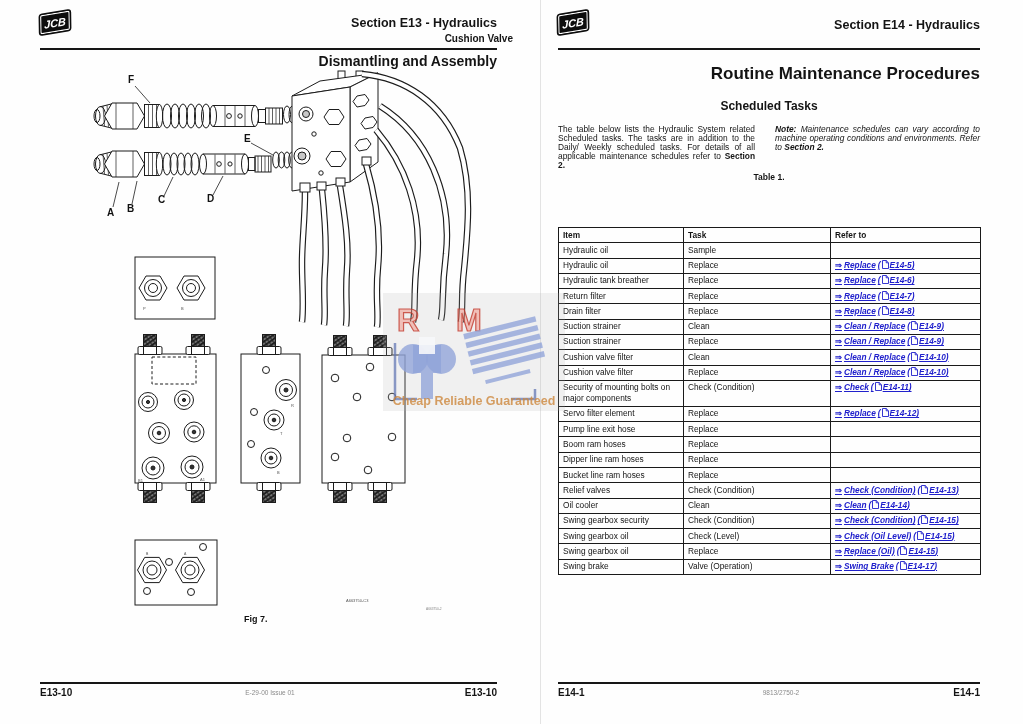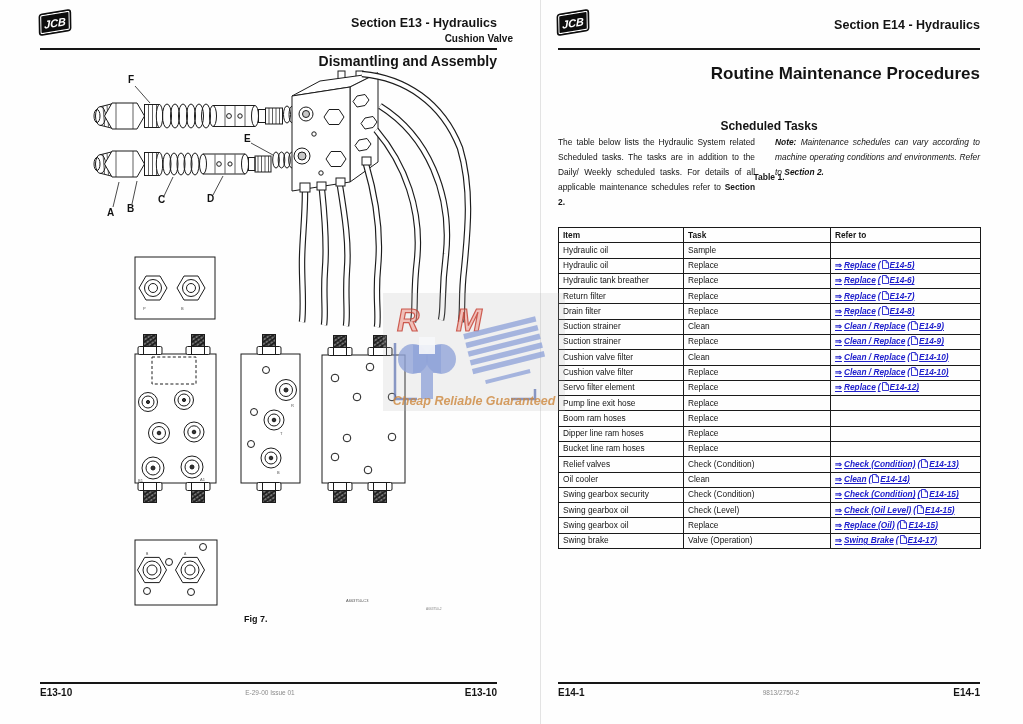"Scheduled Tasks" .rp-subtitle { margin-top: 20px -> none }
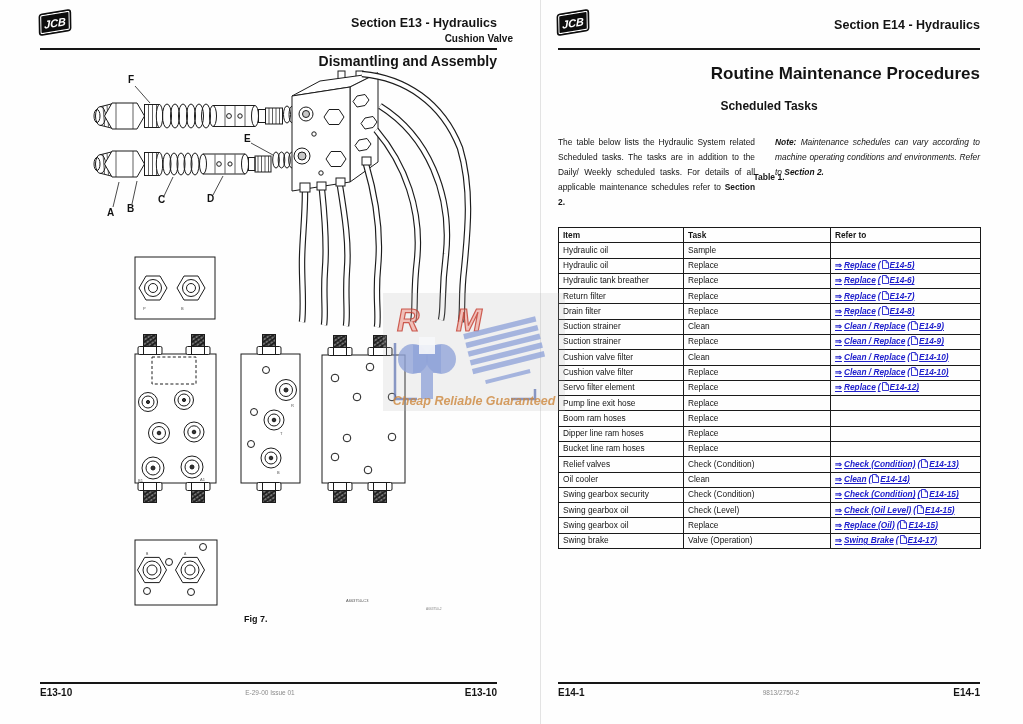"The table below lists the" .rp-col { line-height: 15px -> 9px; top: 135px -> 125px }
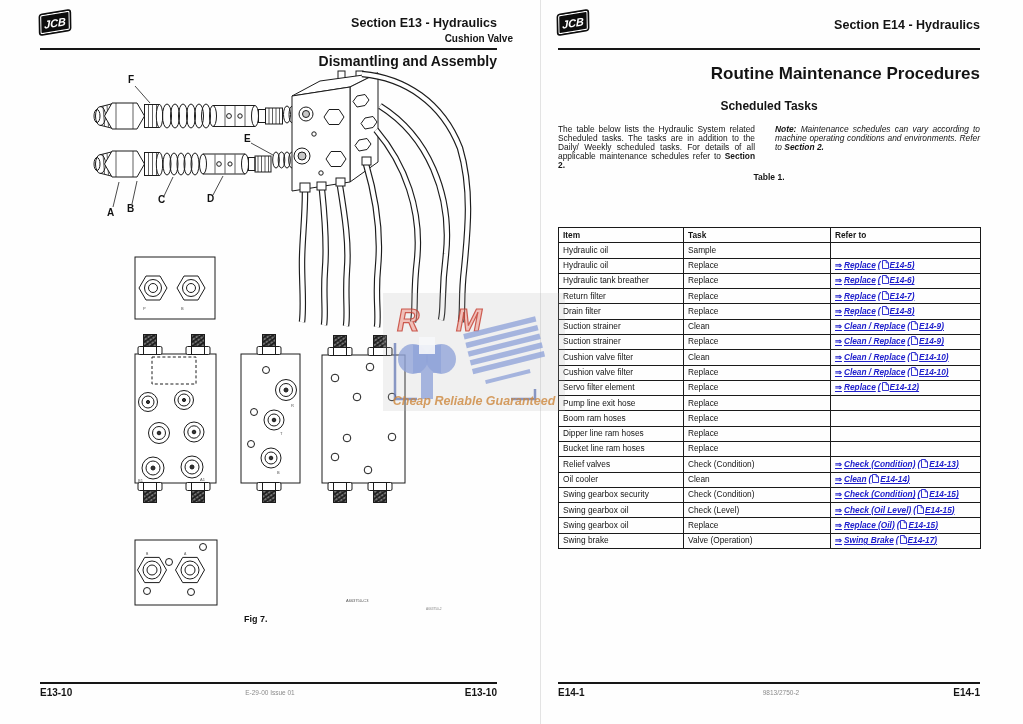"R M" .watermark { font-style: italic -> none }
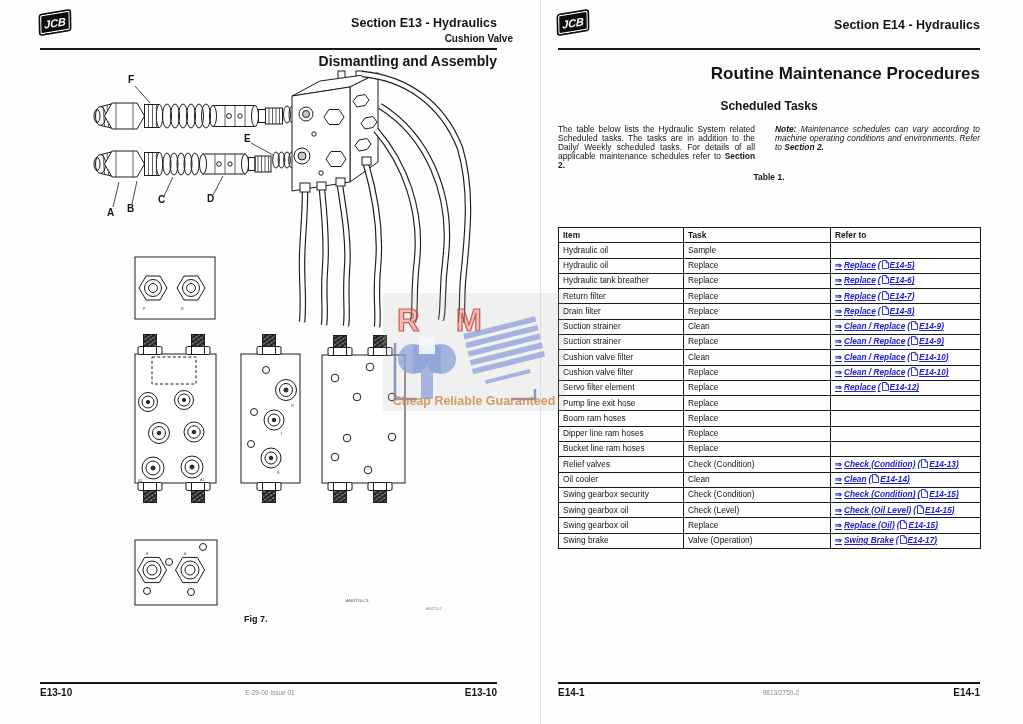"Security of mounting bolts on" tr { html: none -> <tr> <td><span>Security of mounting bolts on major components</span></td> <td><span>Check (Condition)</span></td> <td> <a><span>⇒</span><span>Check</span><span>(</span><svg> <path></path> </svg><span>E14-11</span><span>)</span></a> </td> </tr> }
